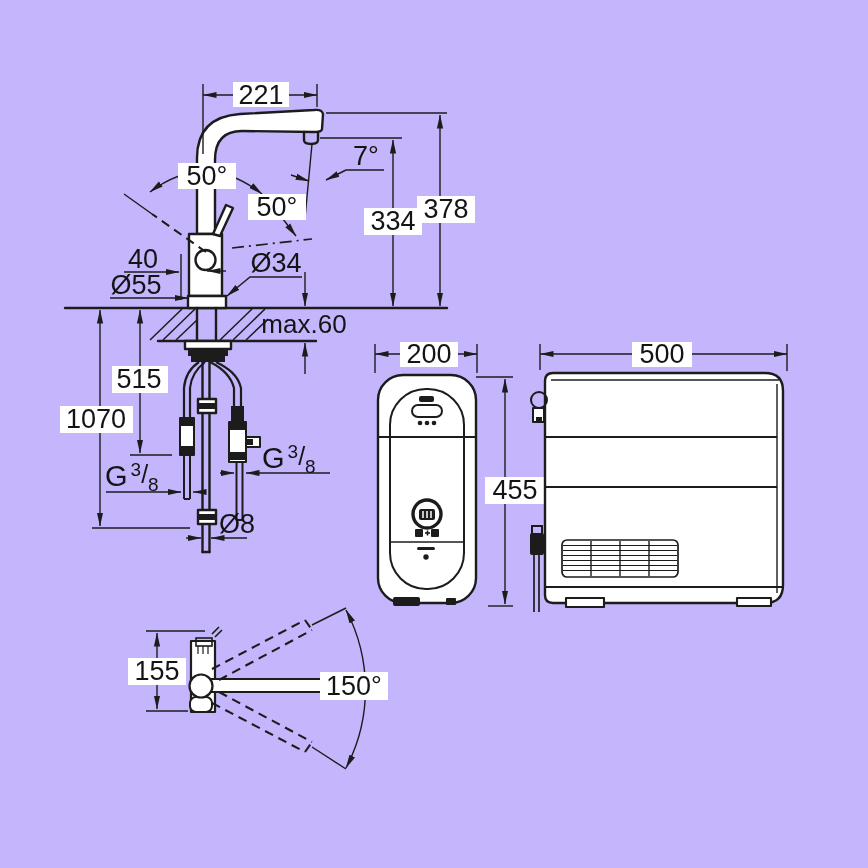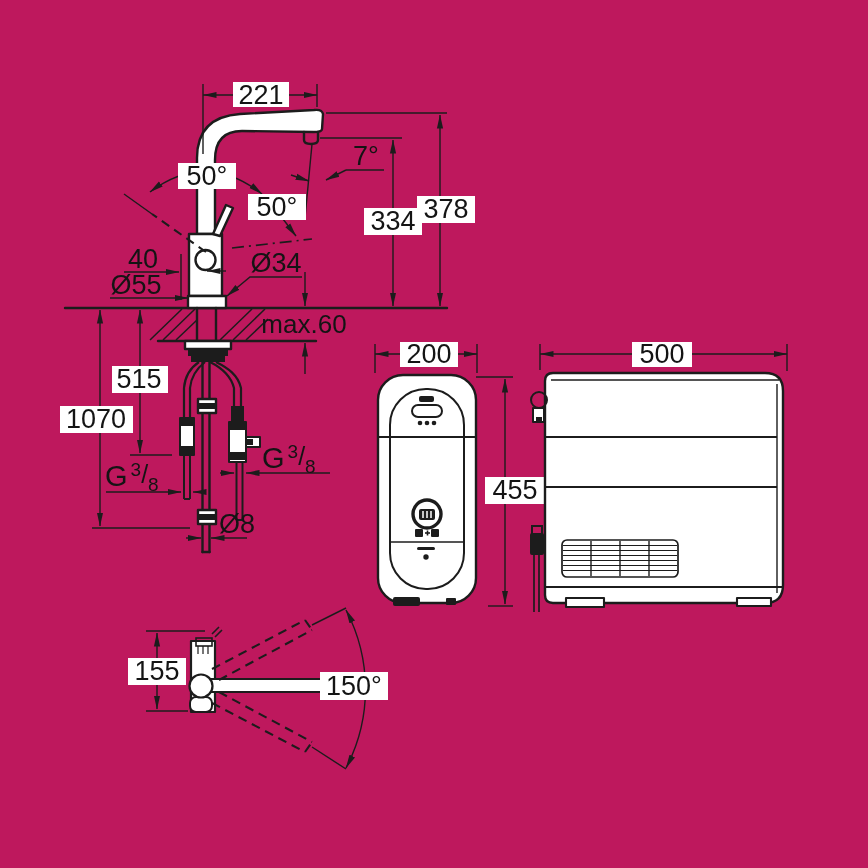"221" .canvas { background: #be185d -> #c4b5fd }
